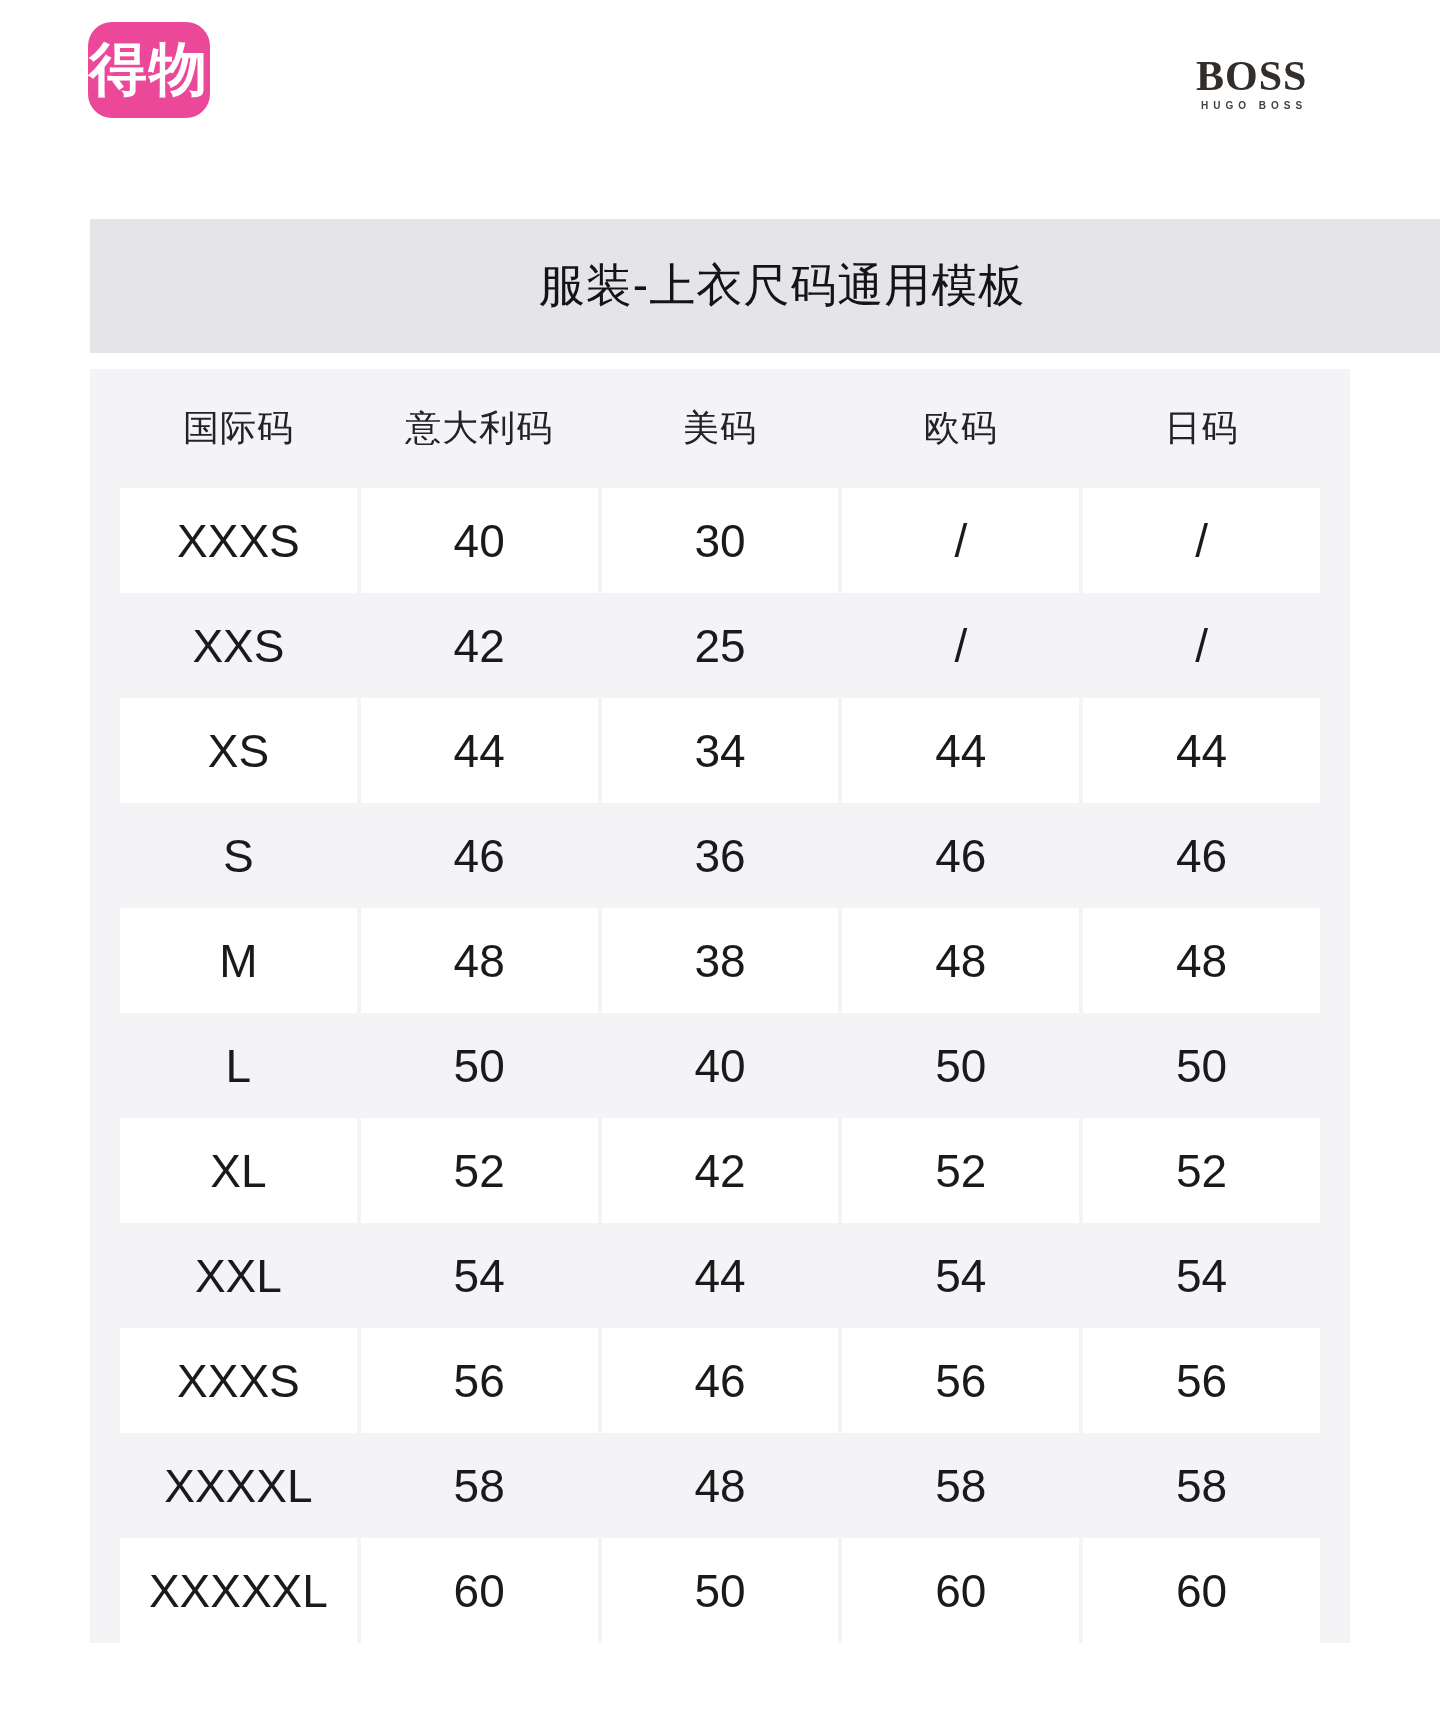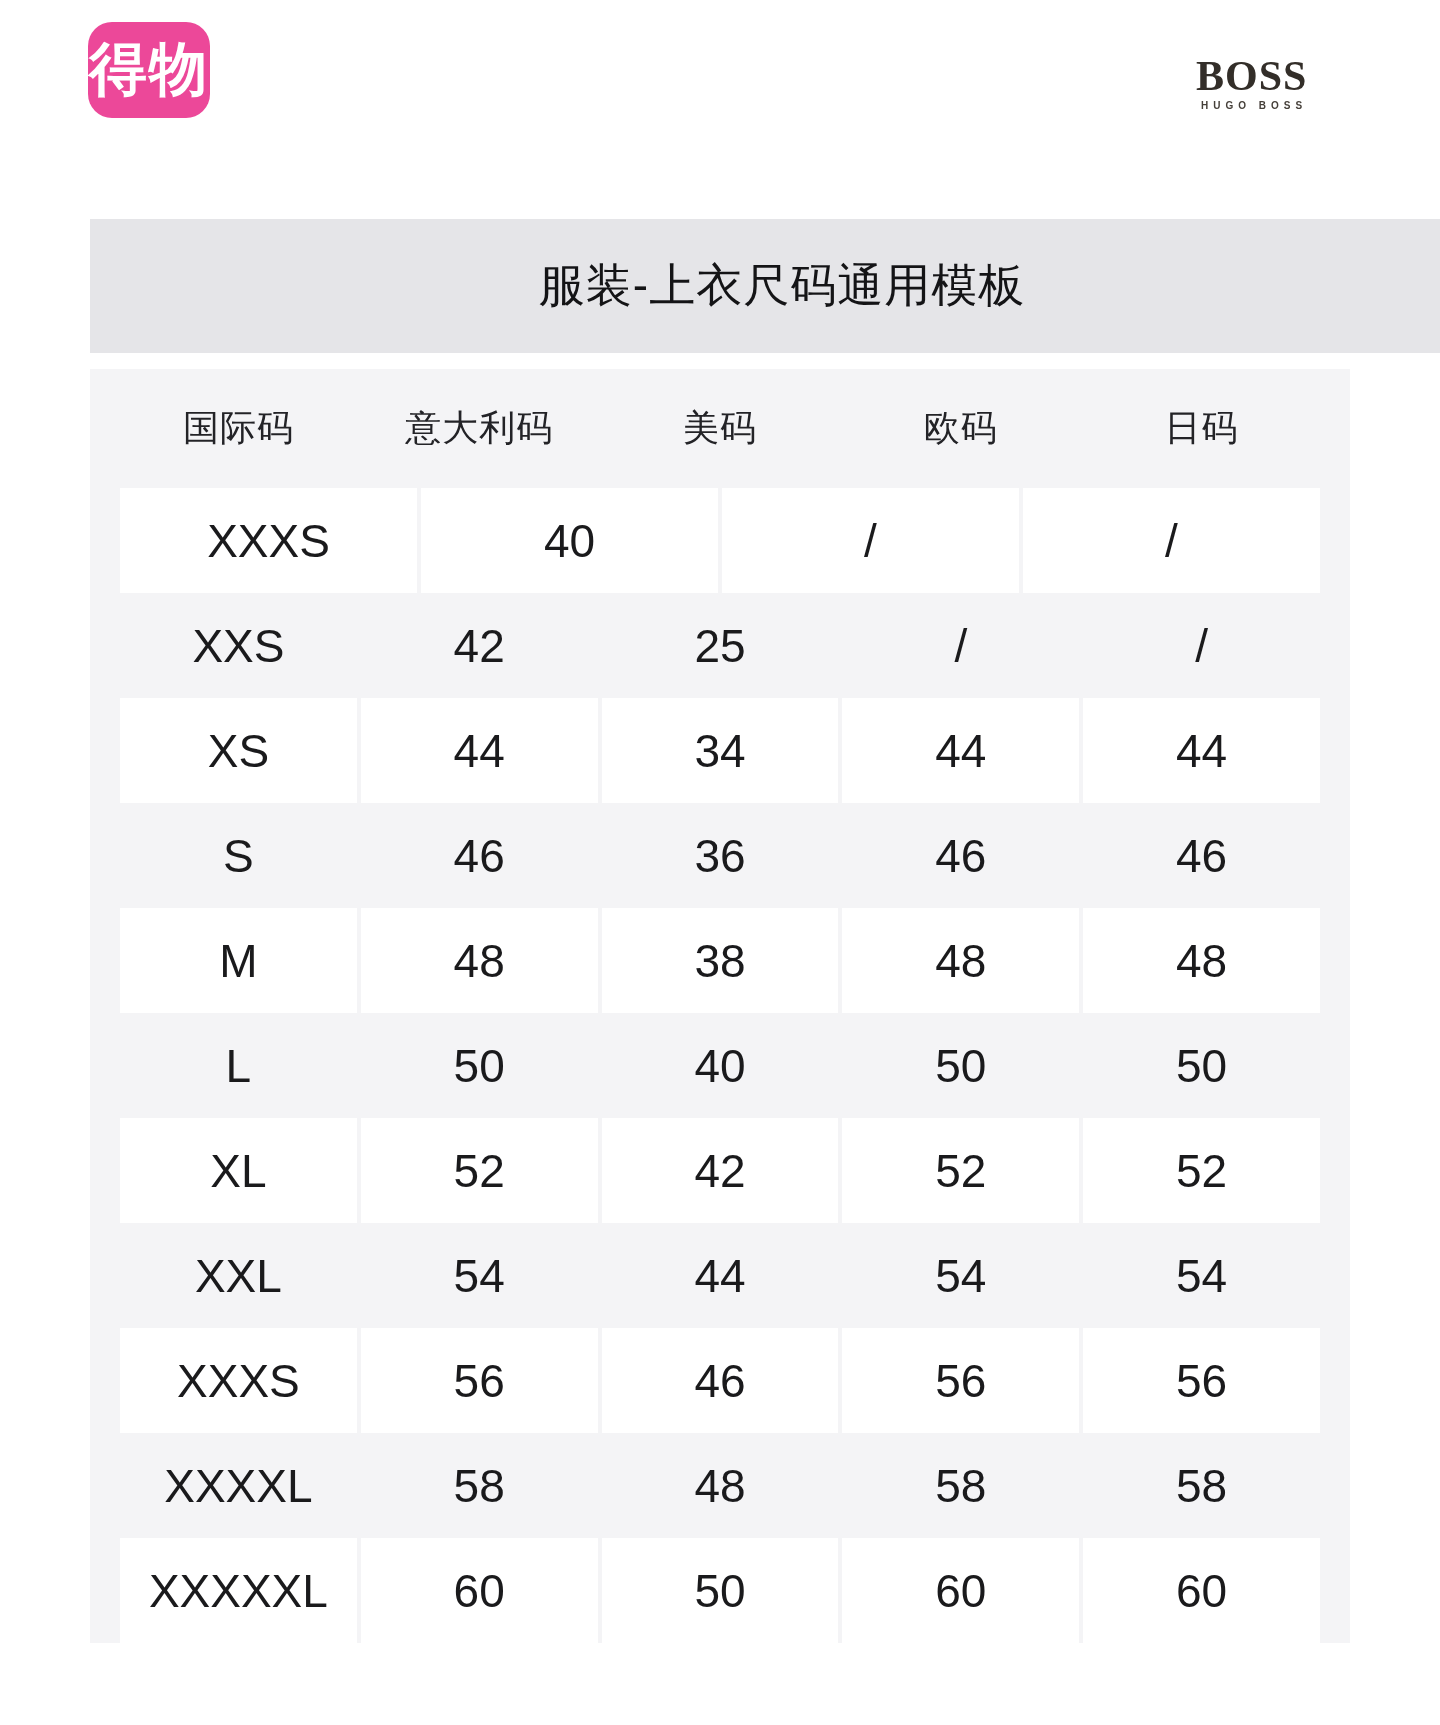"30" div.cell { html: none -> <div>30</div> }
